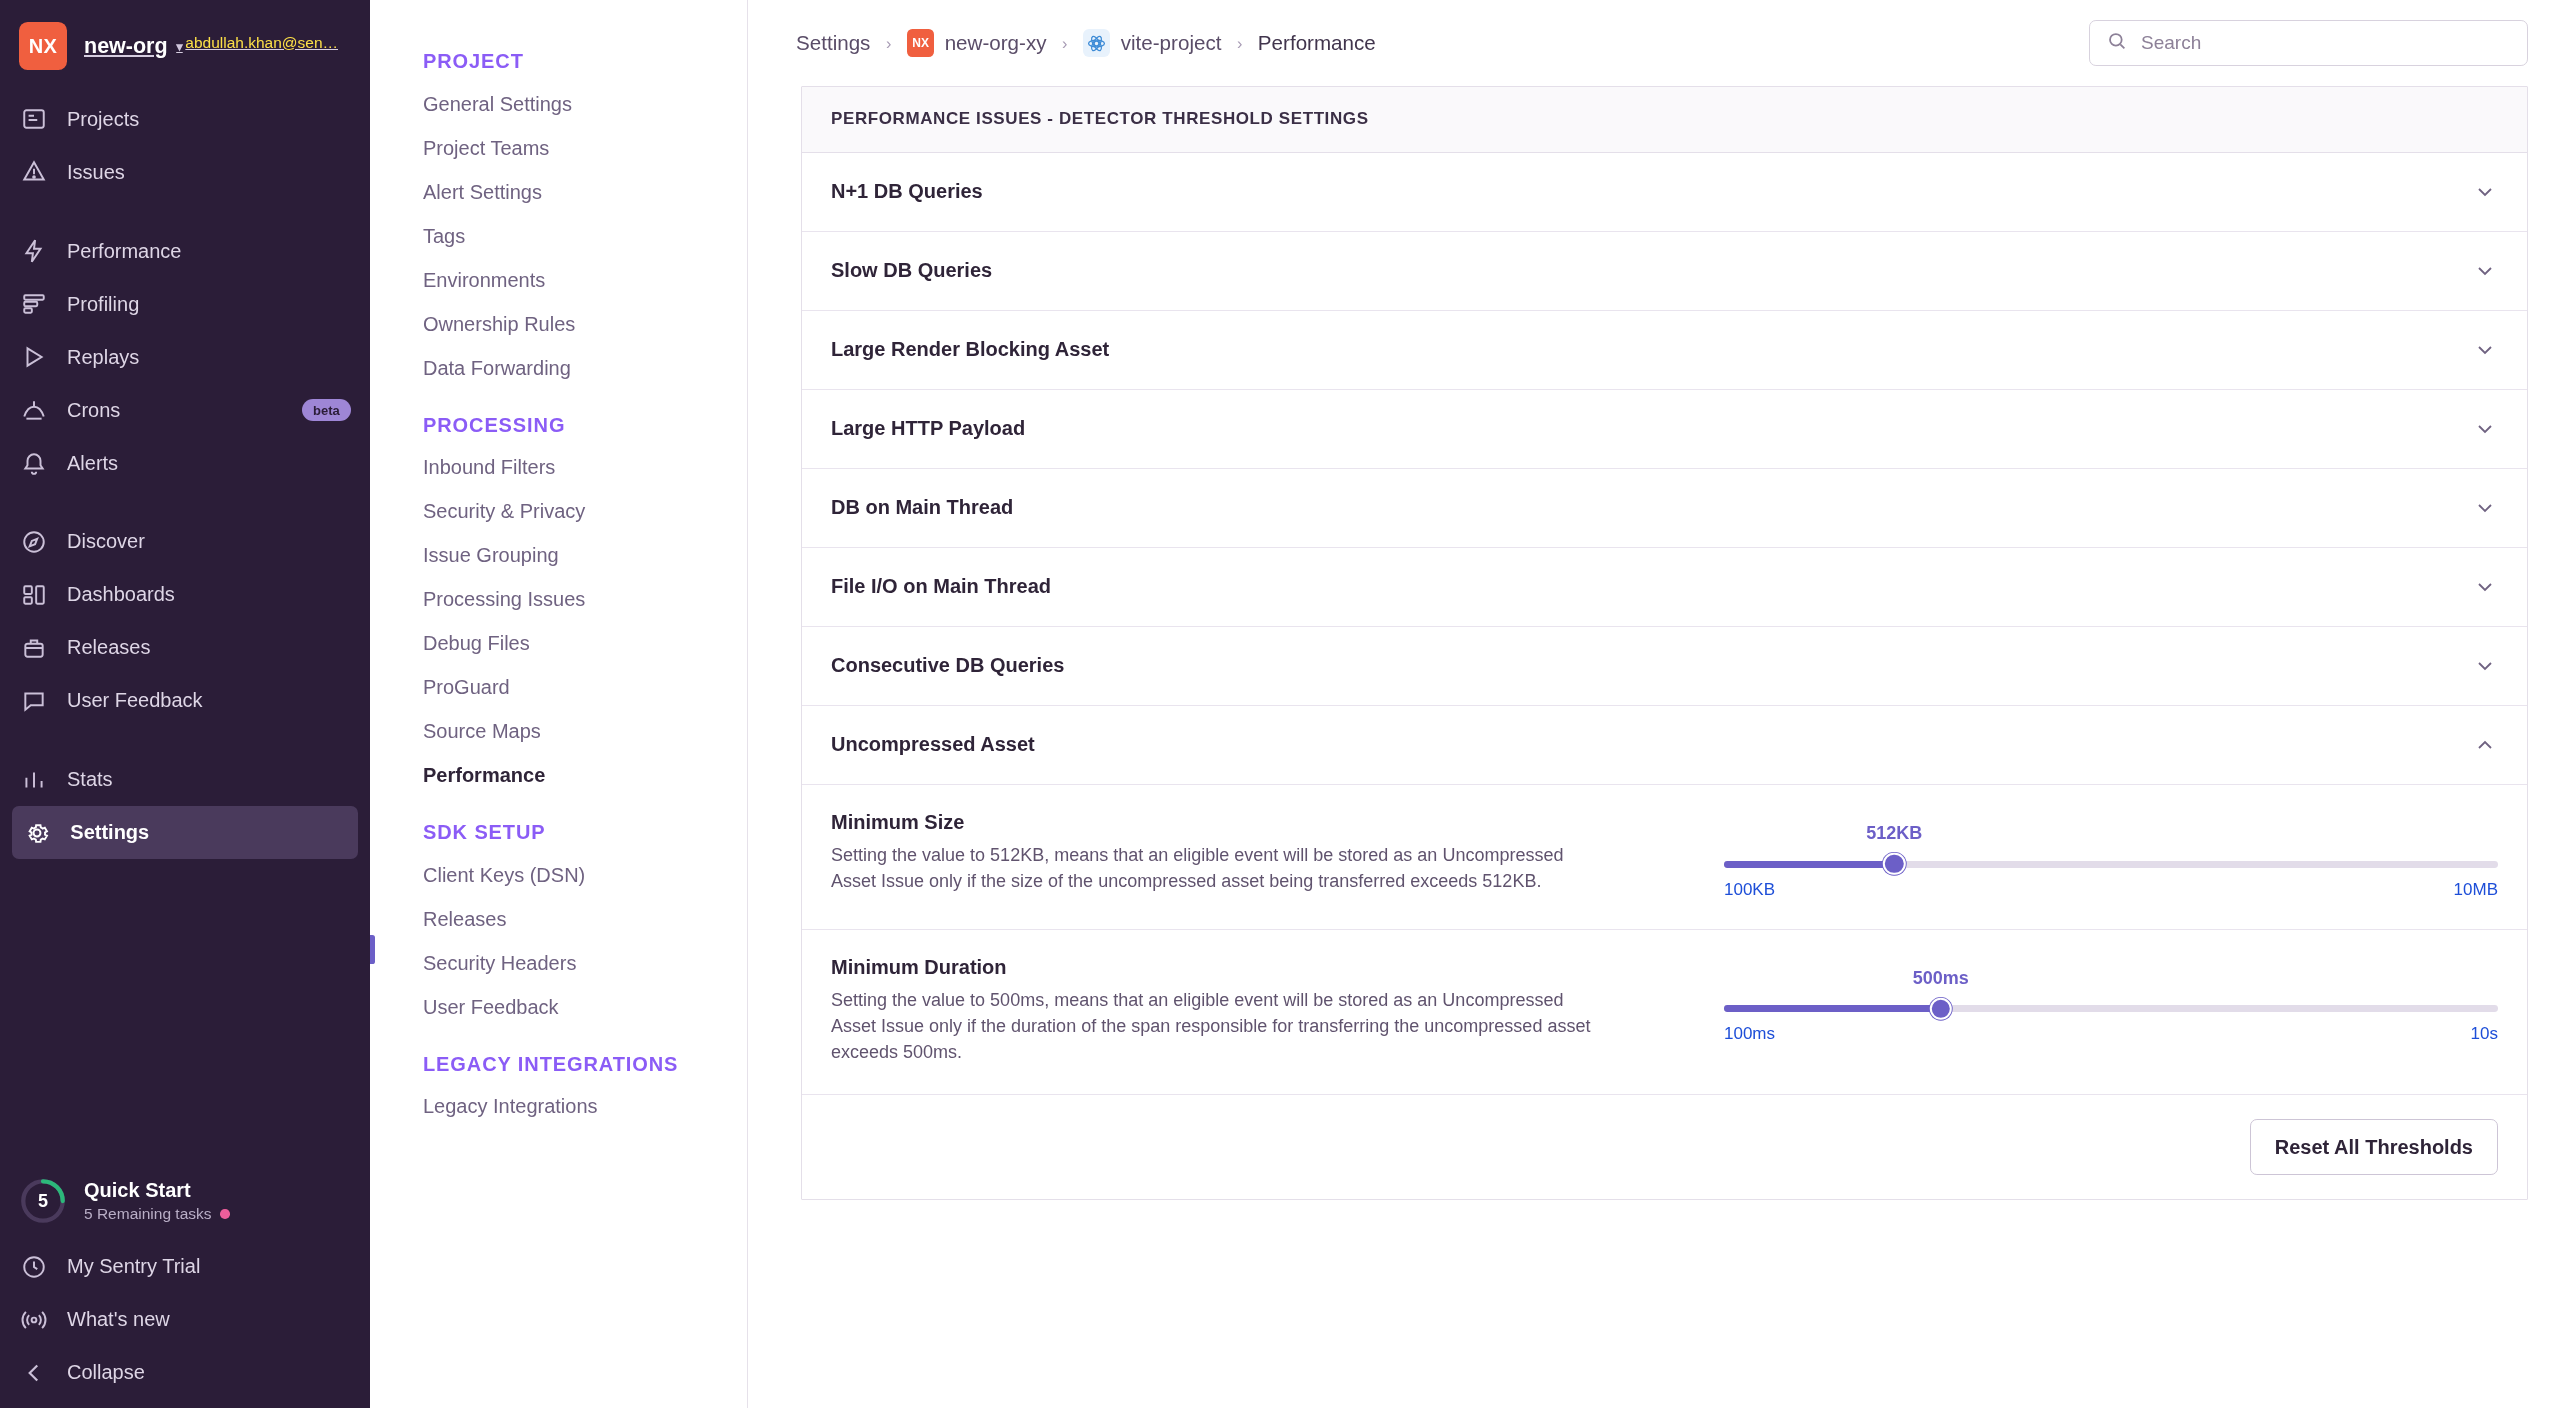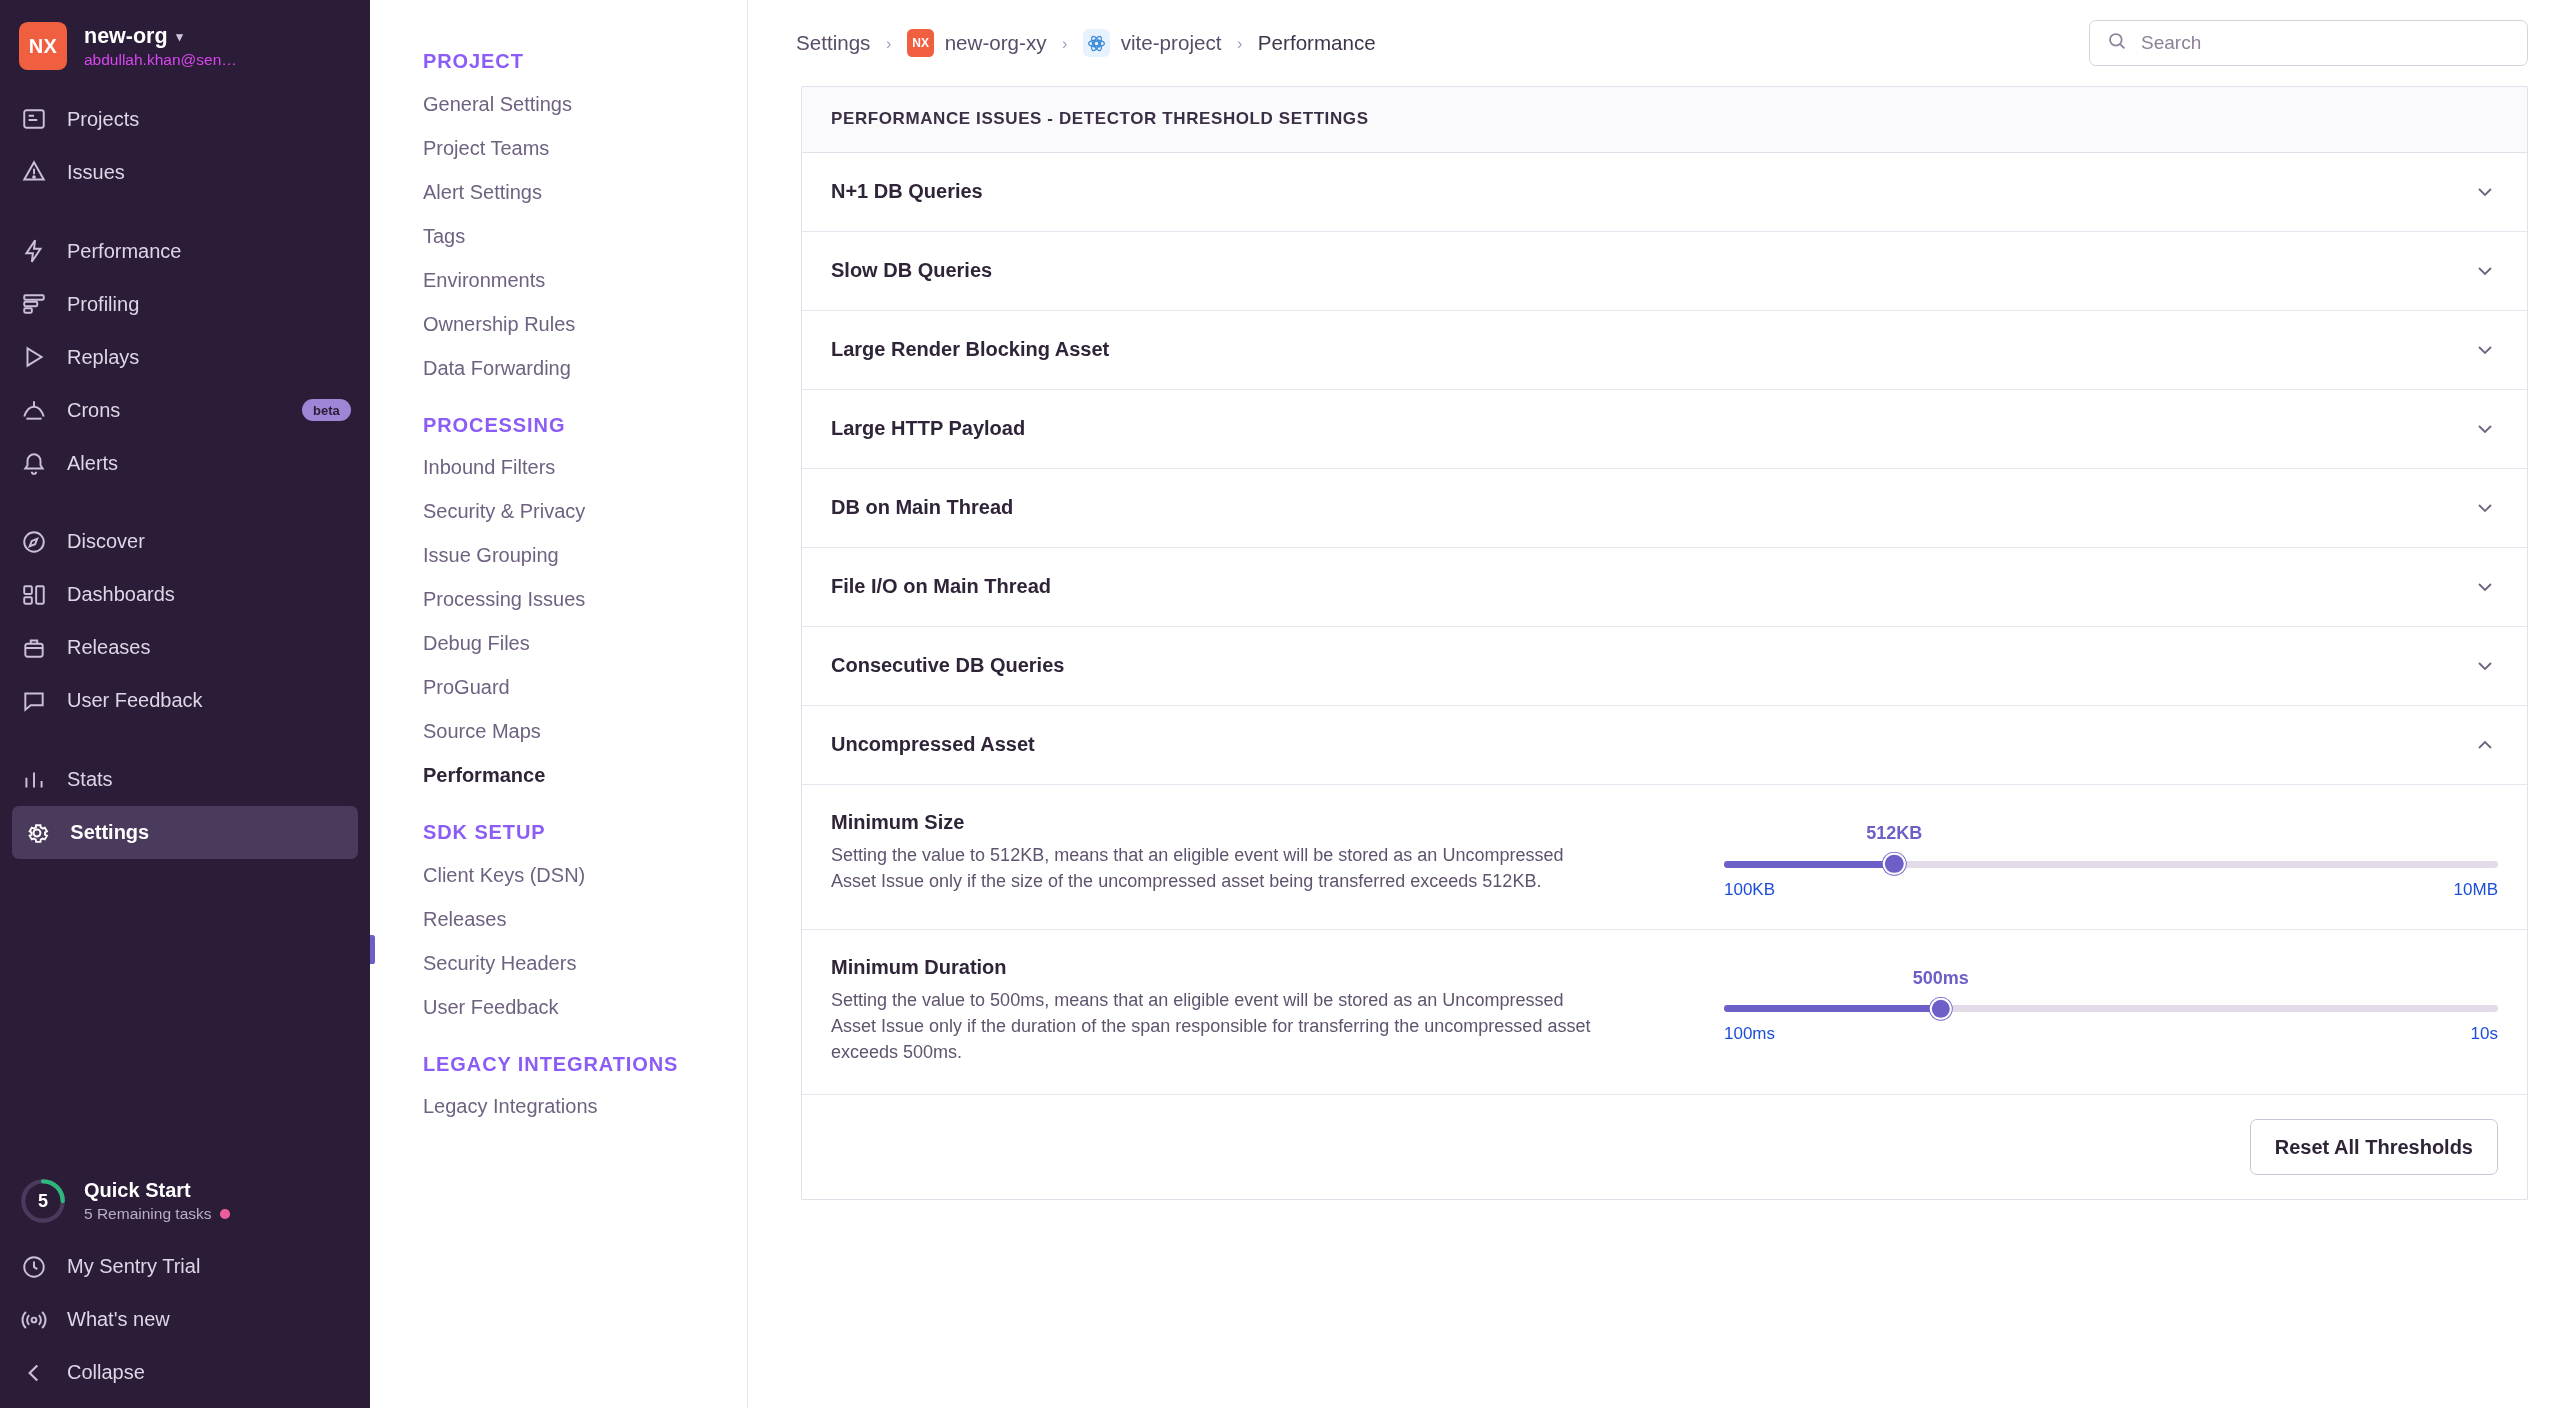"new-org" .org-text { flex-direction: column -> row; text-decoration: none -> underline }
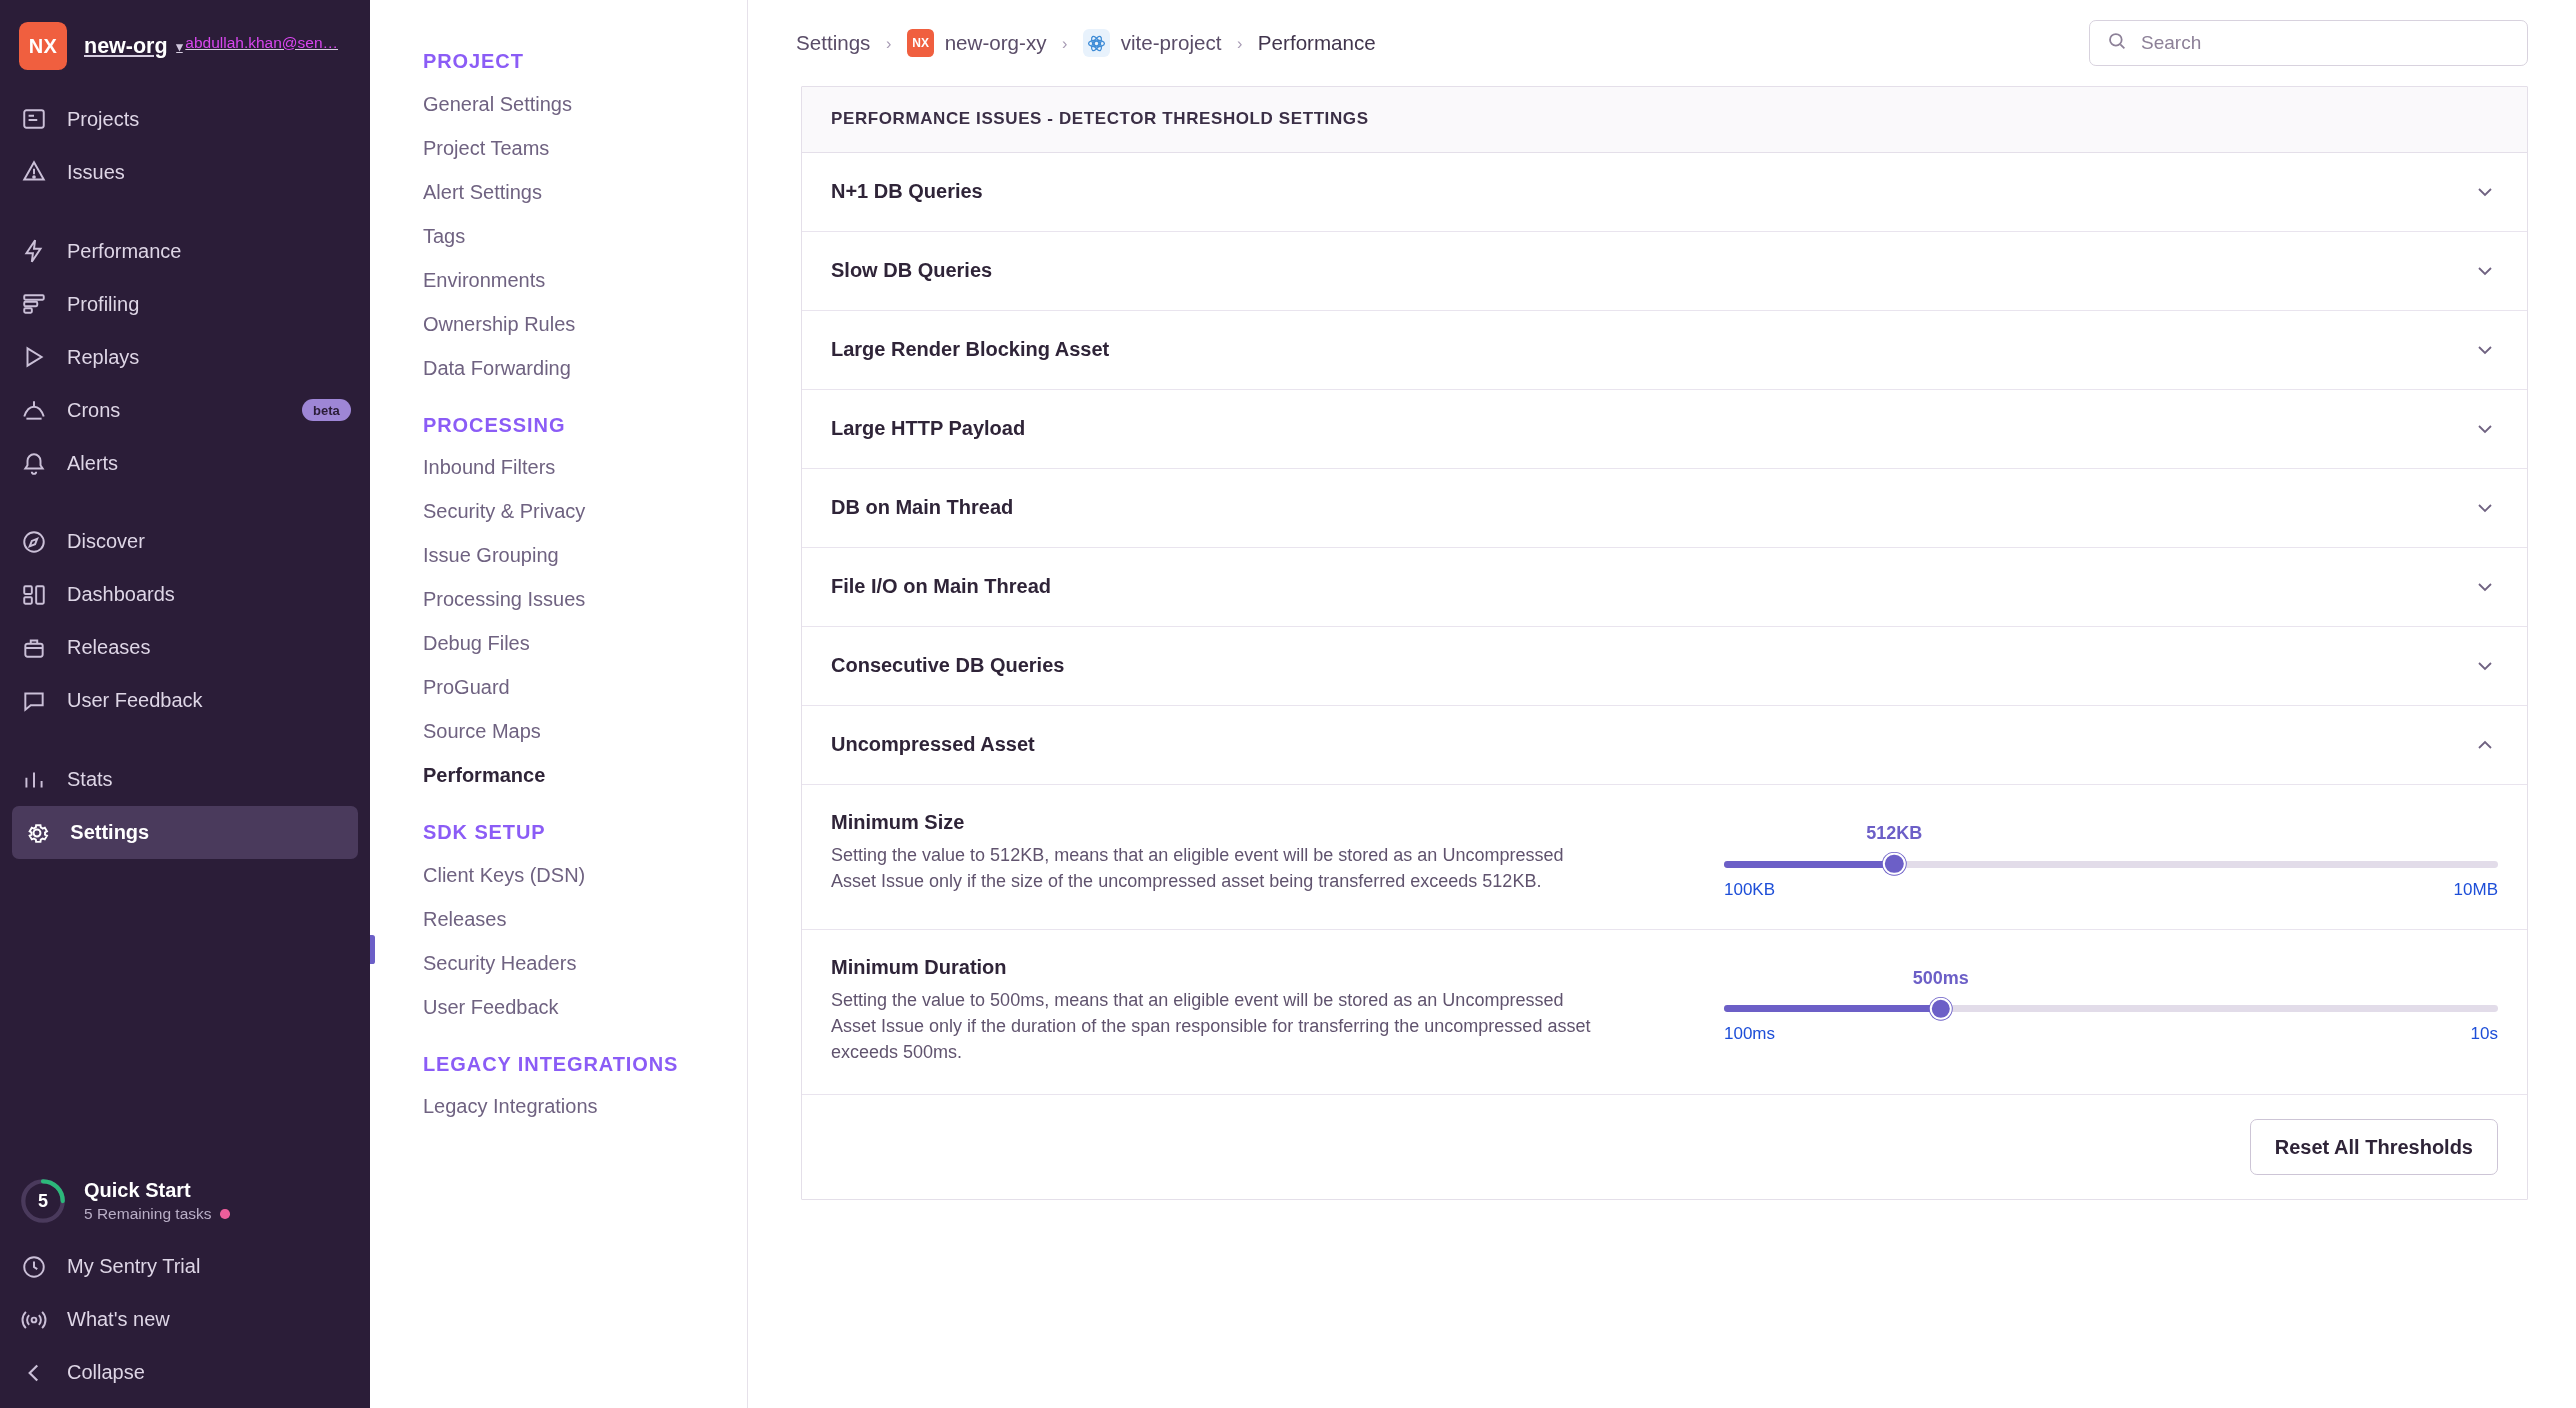"abdullah.khan@sen…" .org-email { color: #d946ef -> #fde047 }
